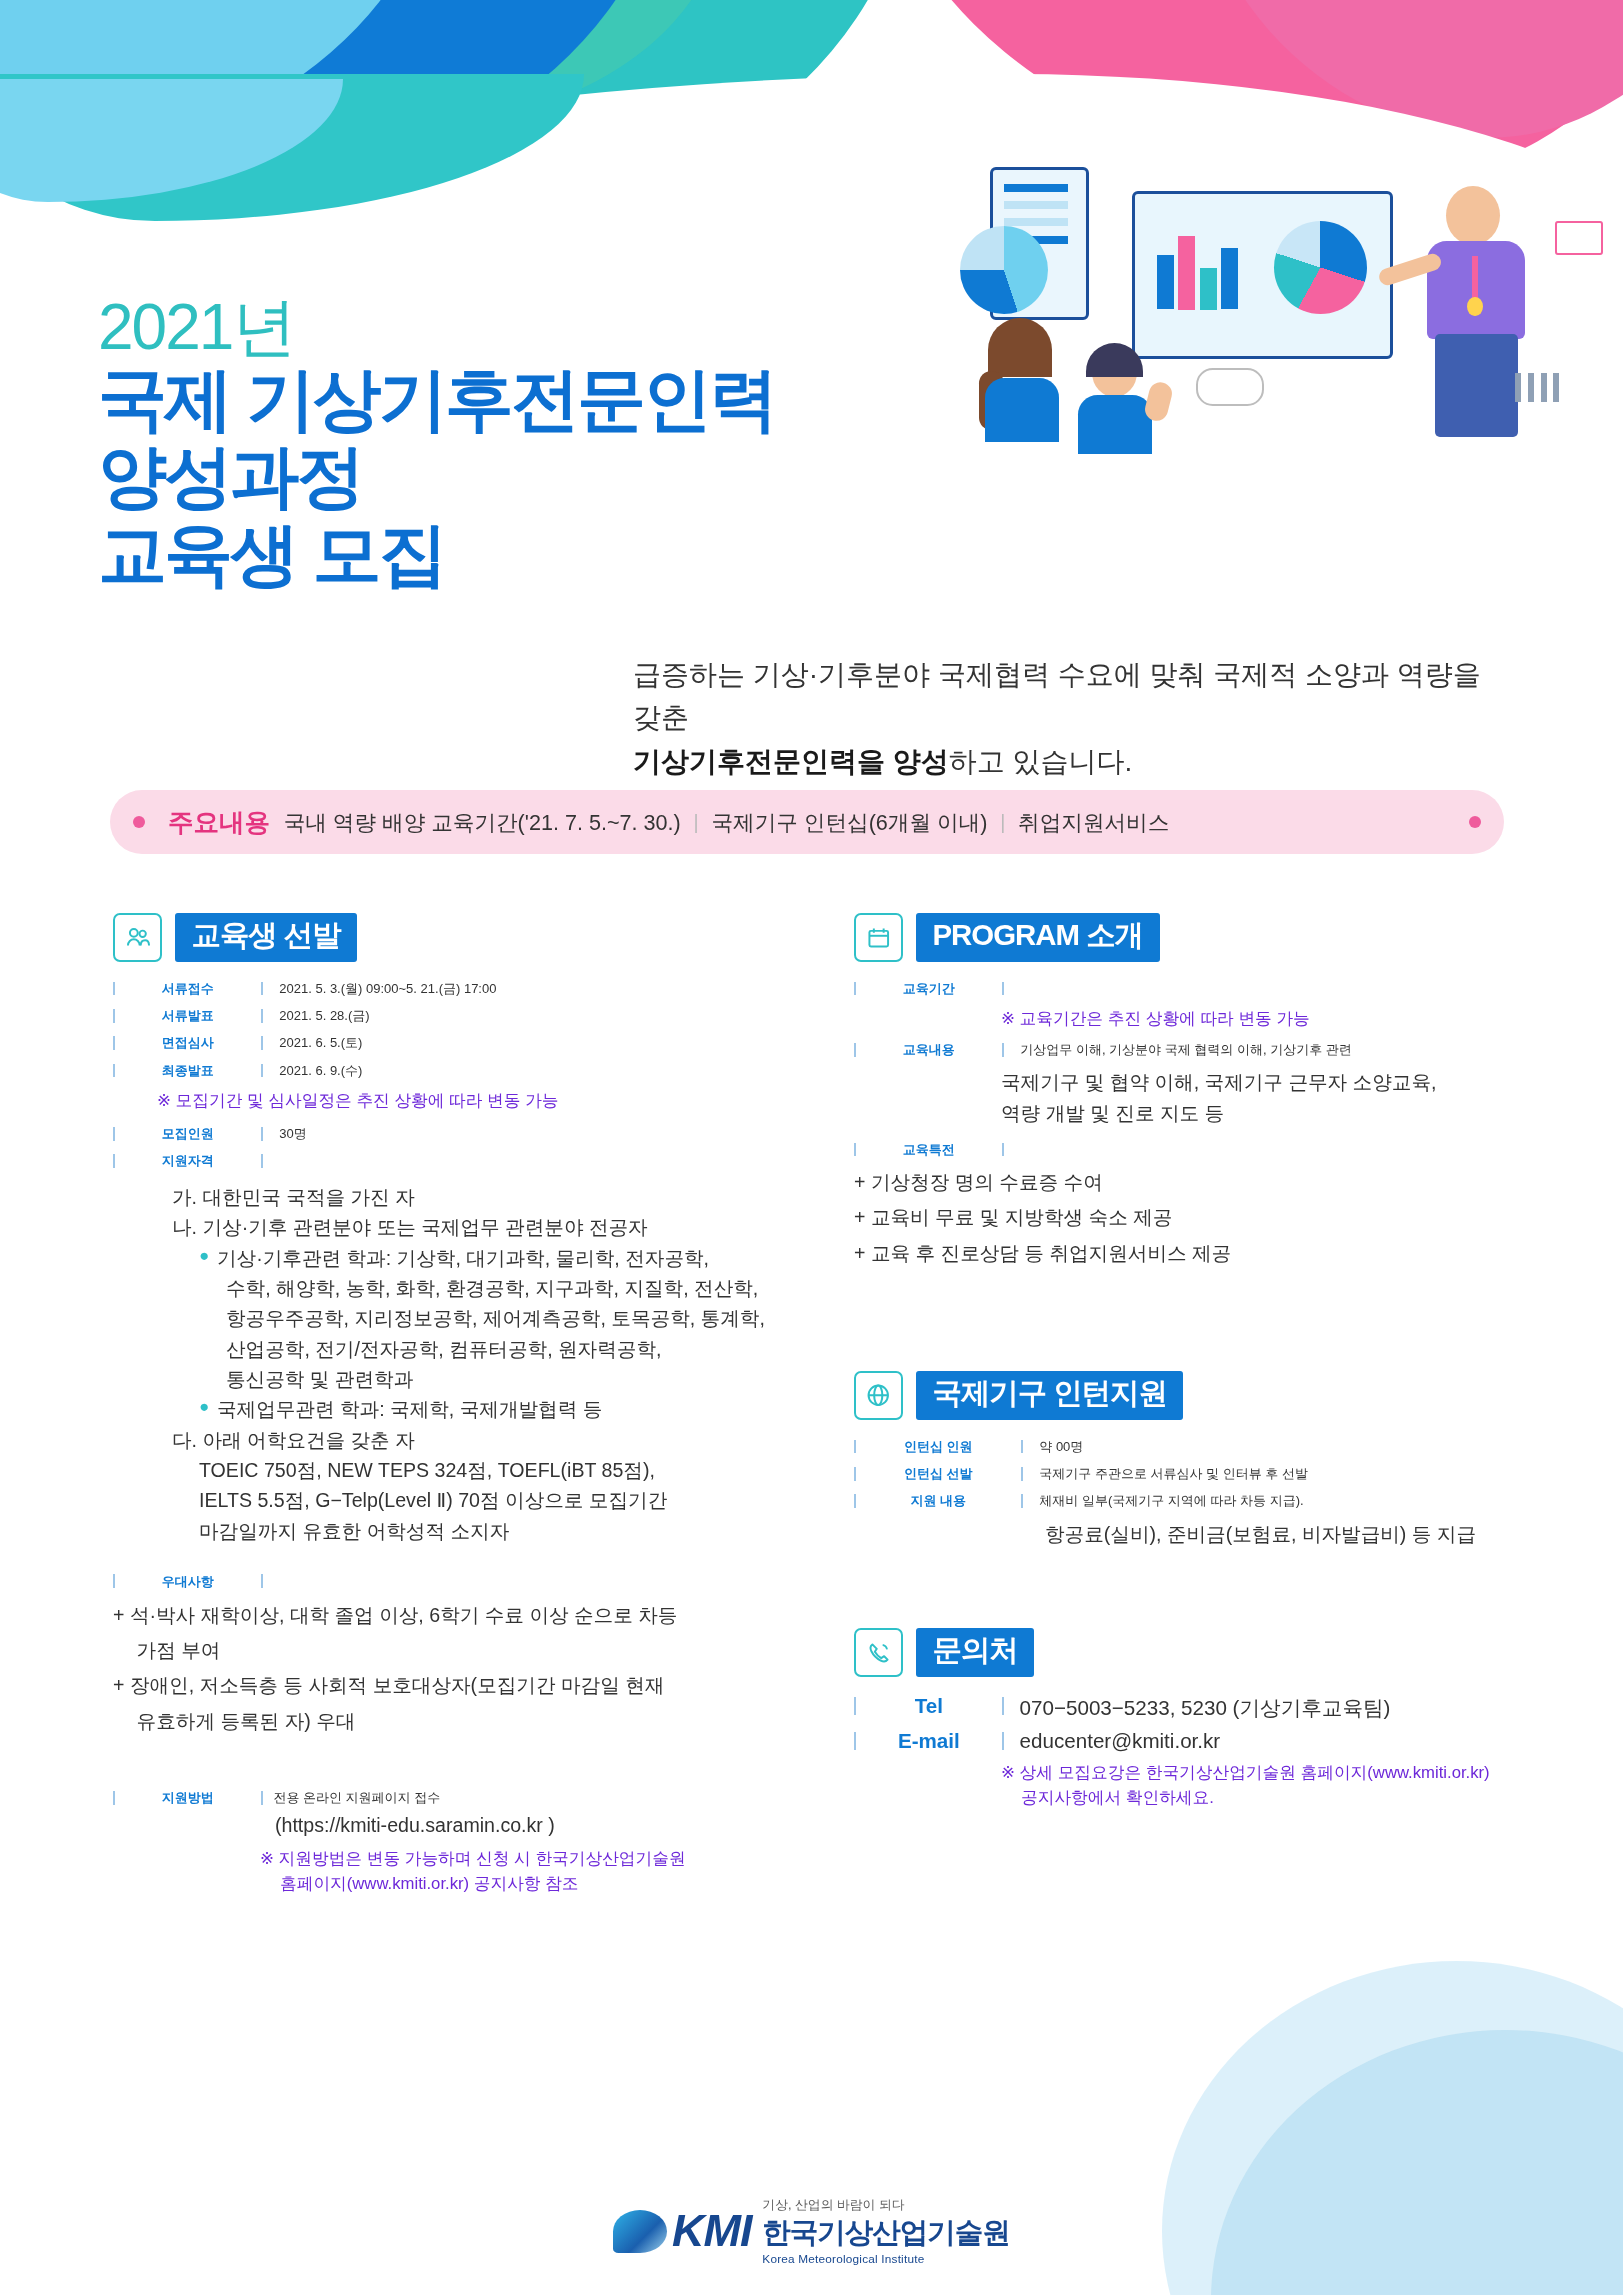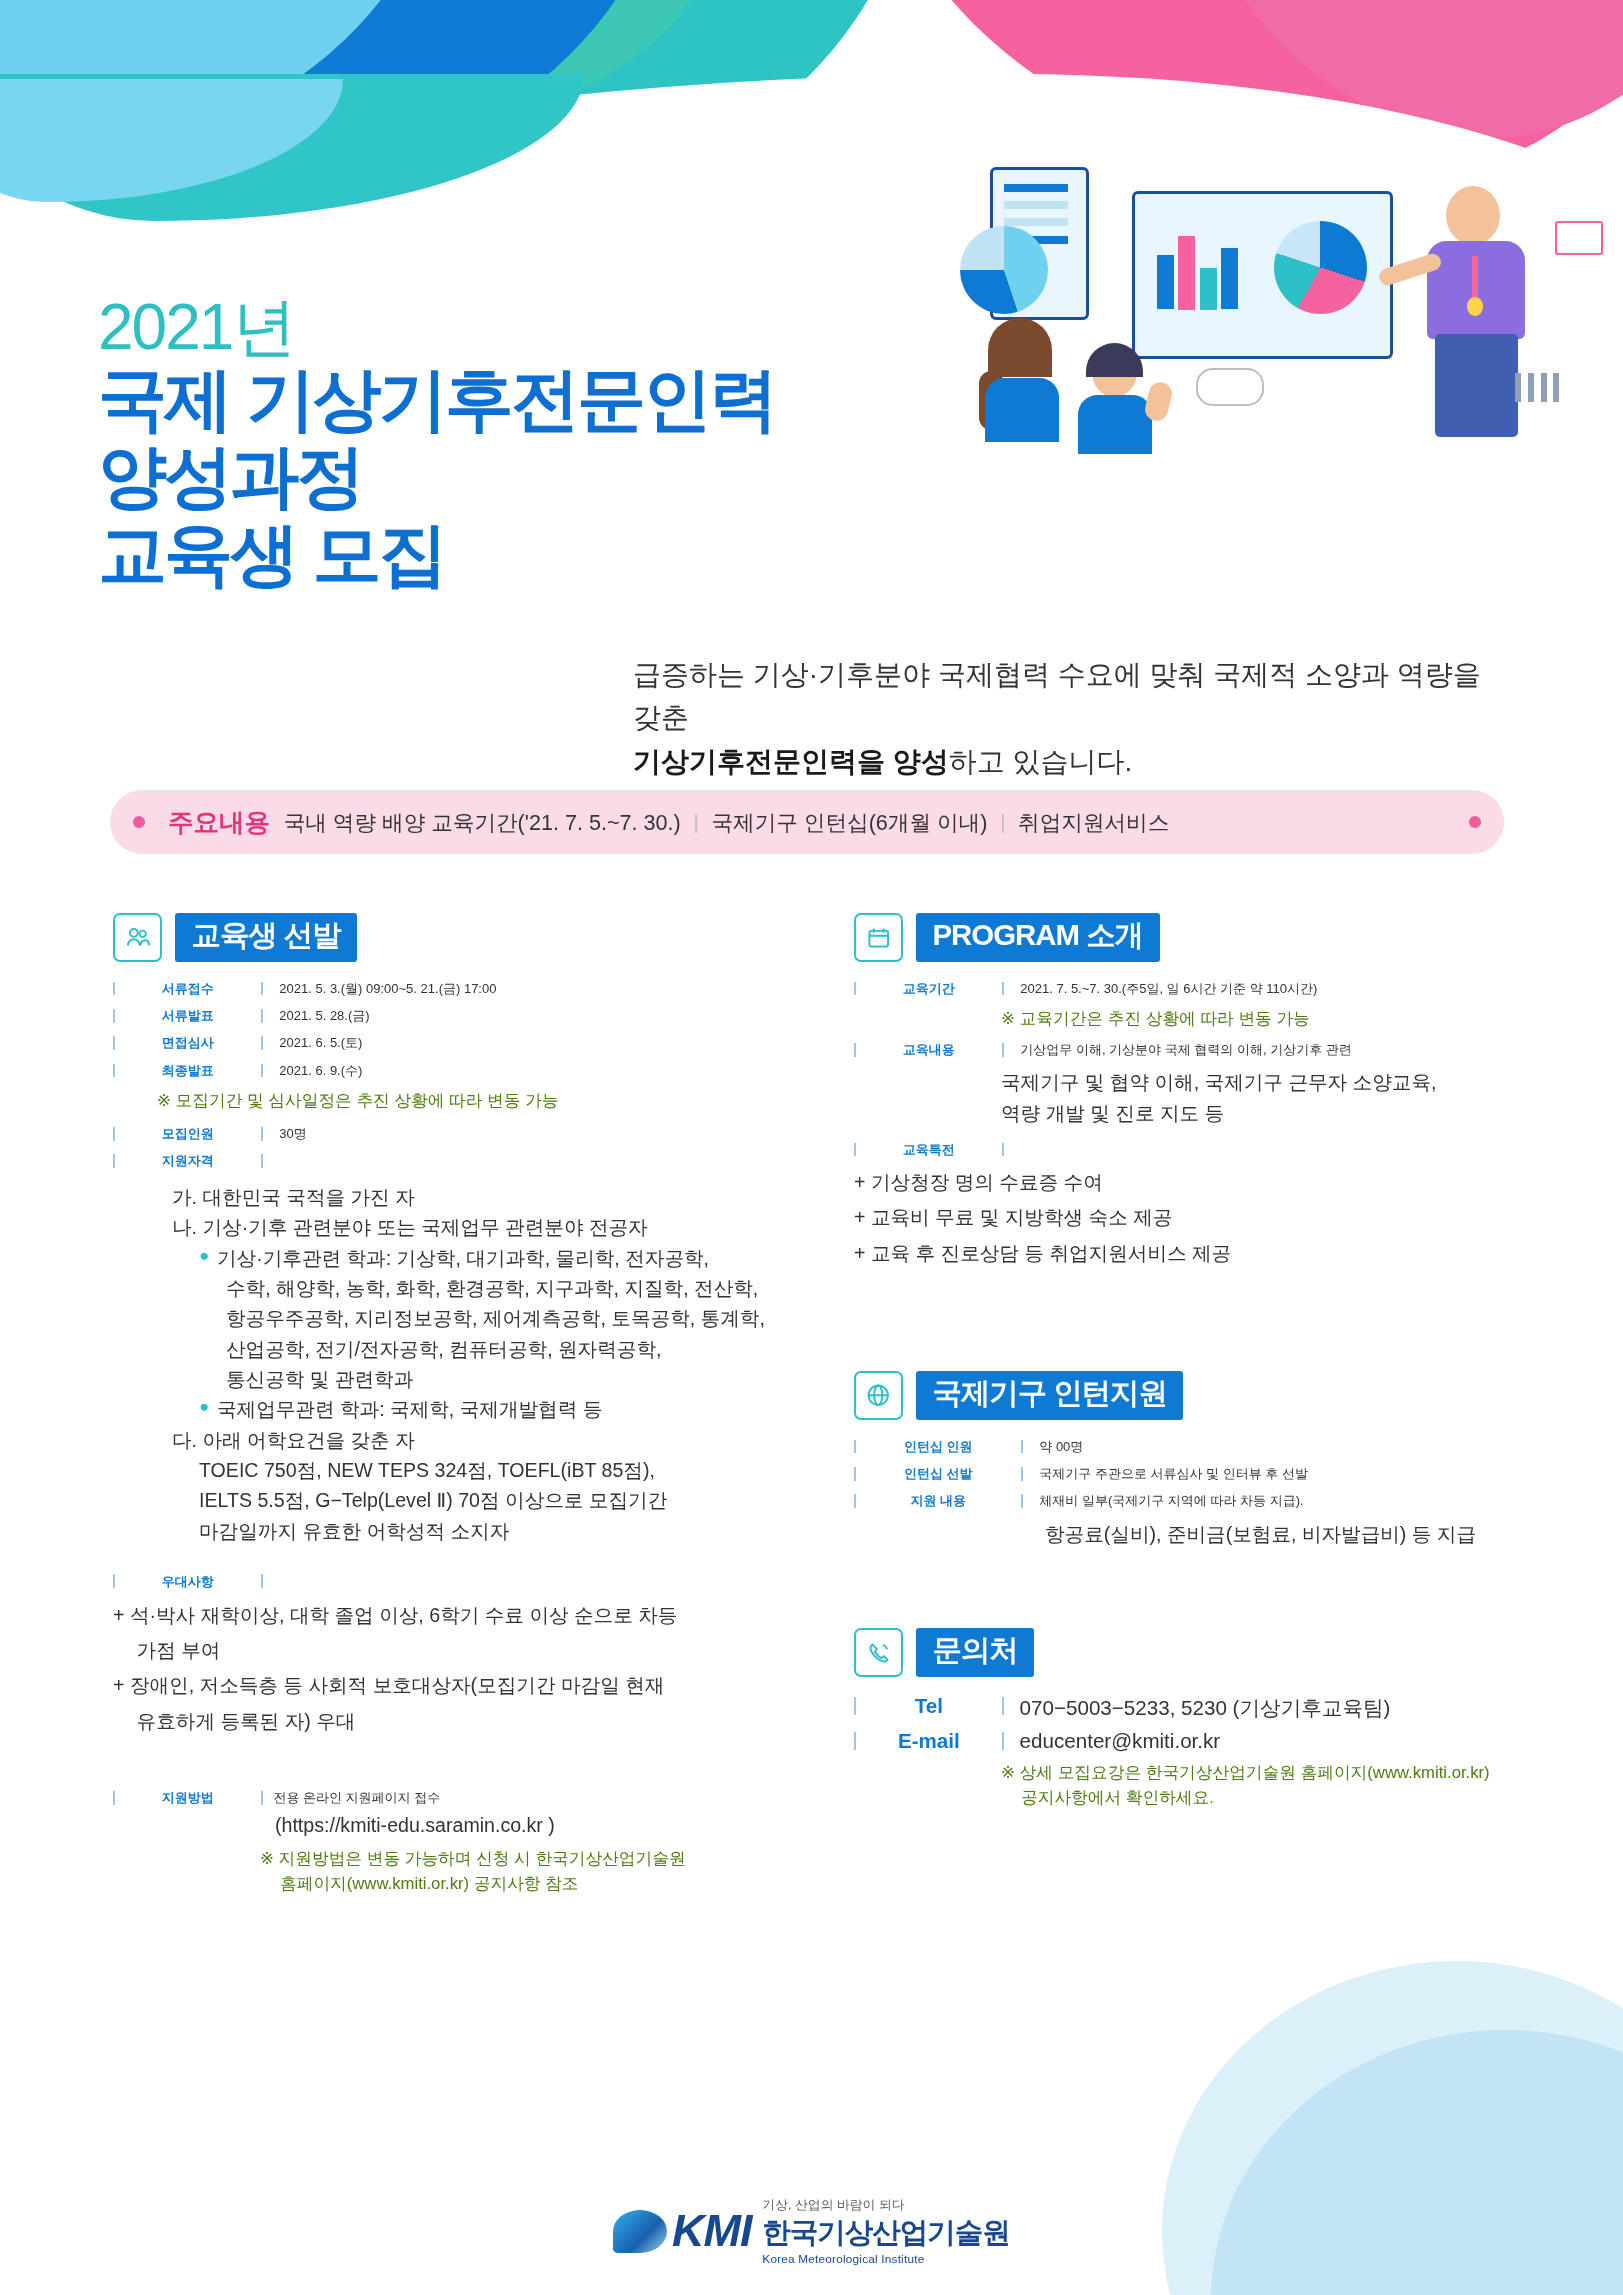"2021. 7. 5.~7. 30.(주5일, 일" div.val { html: <div>2021. 7. 5.~7. 30.(주5일, 일 6시간 기준 약 110시간)</div> -> none }
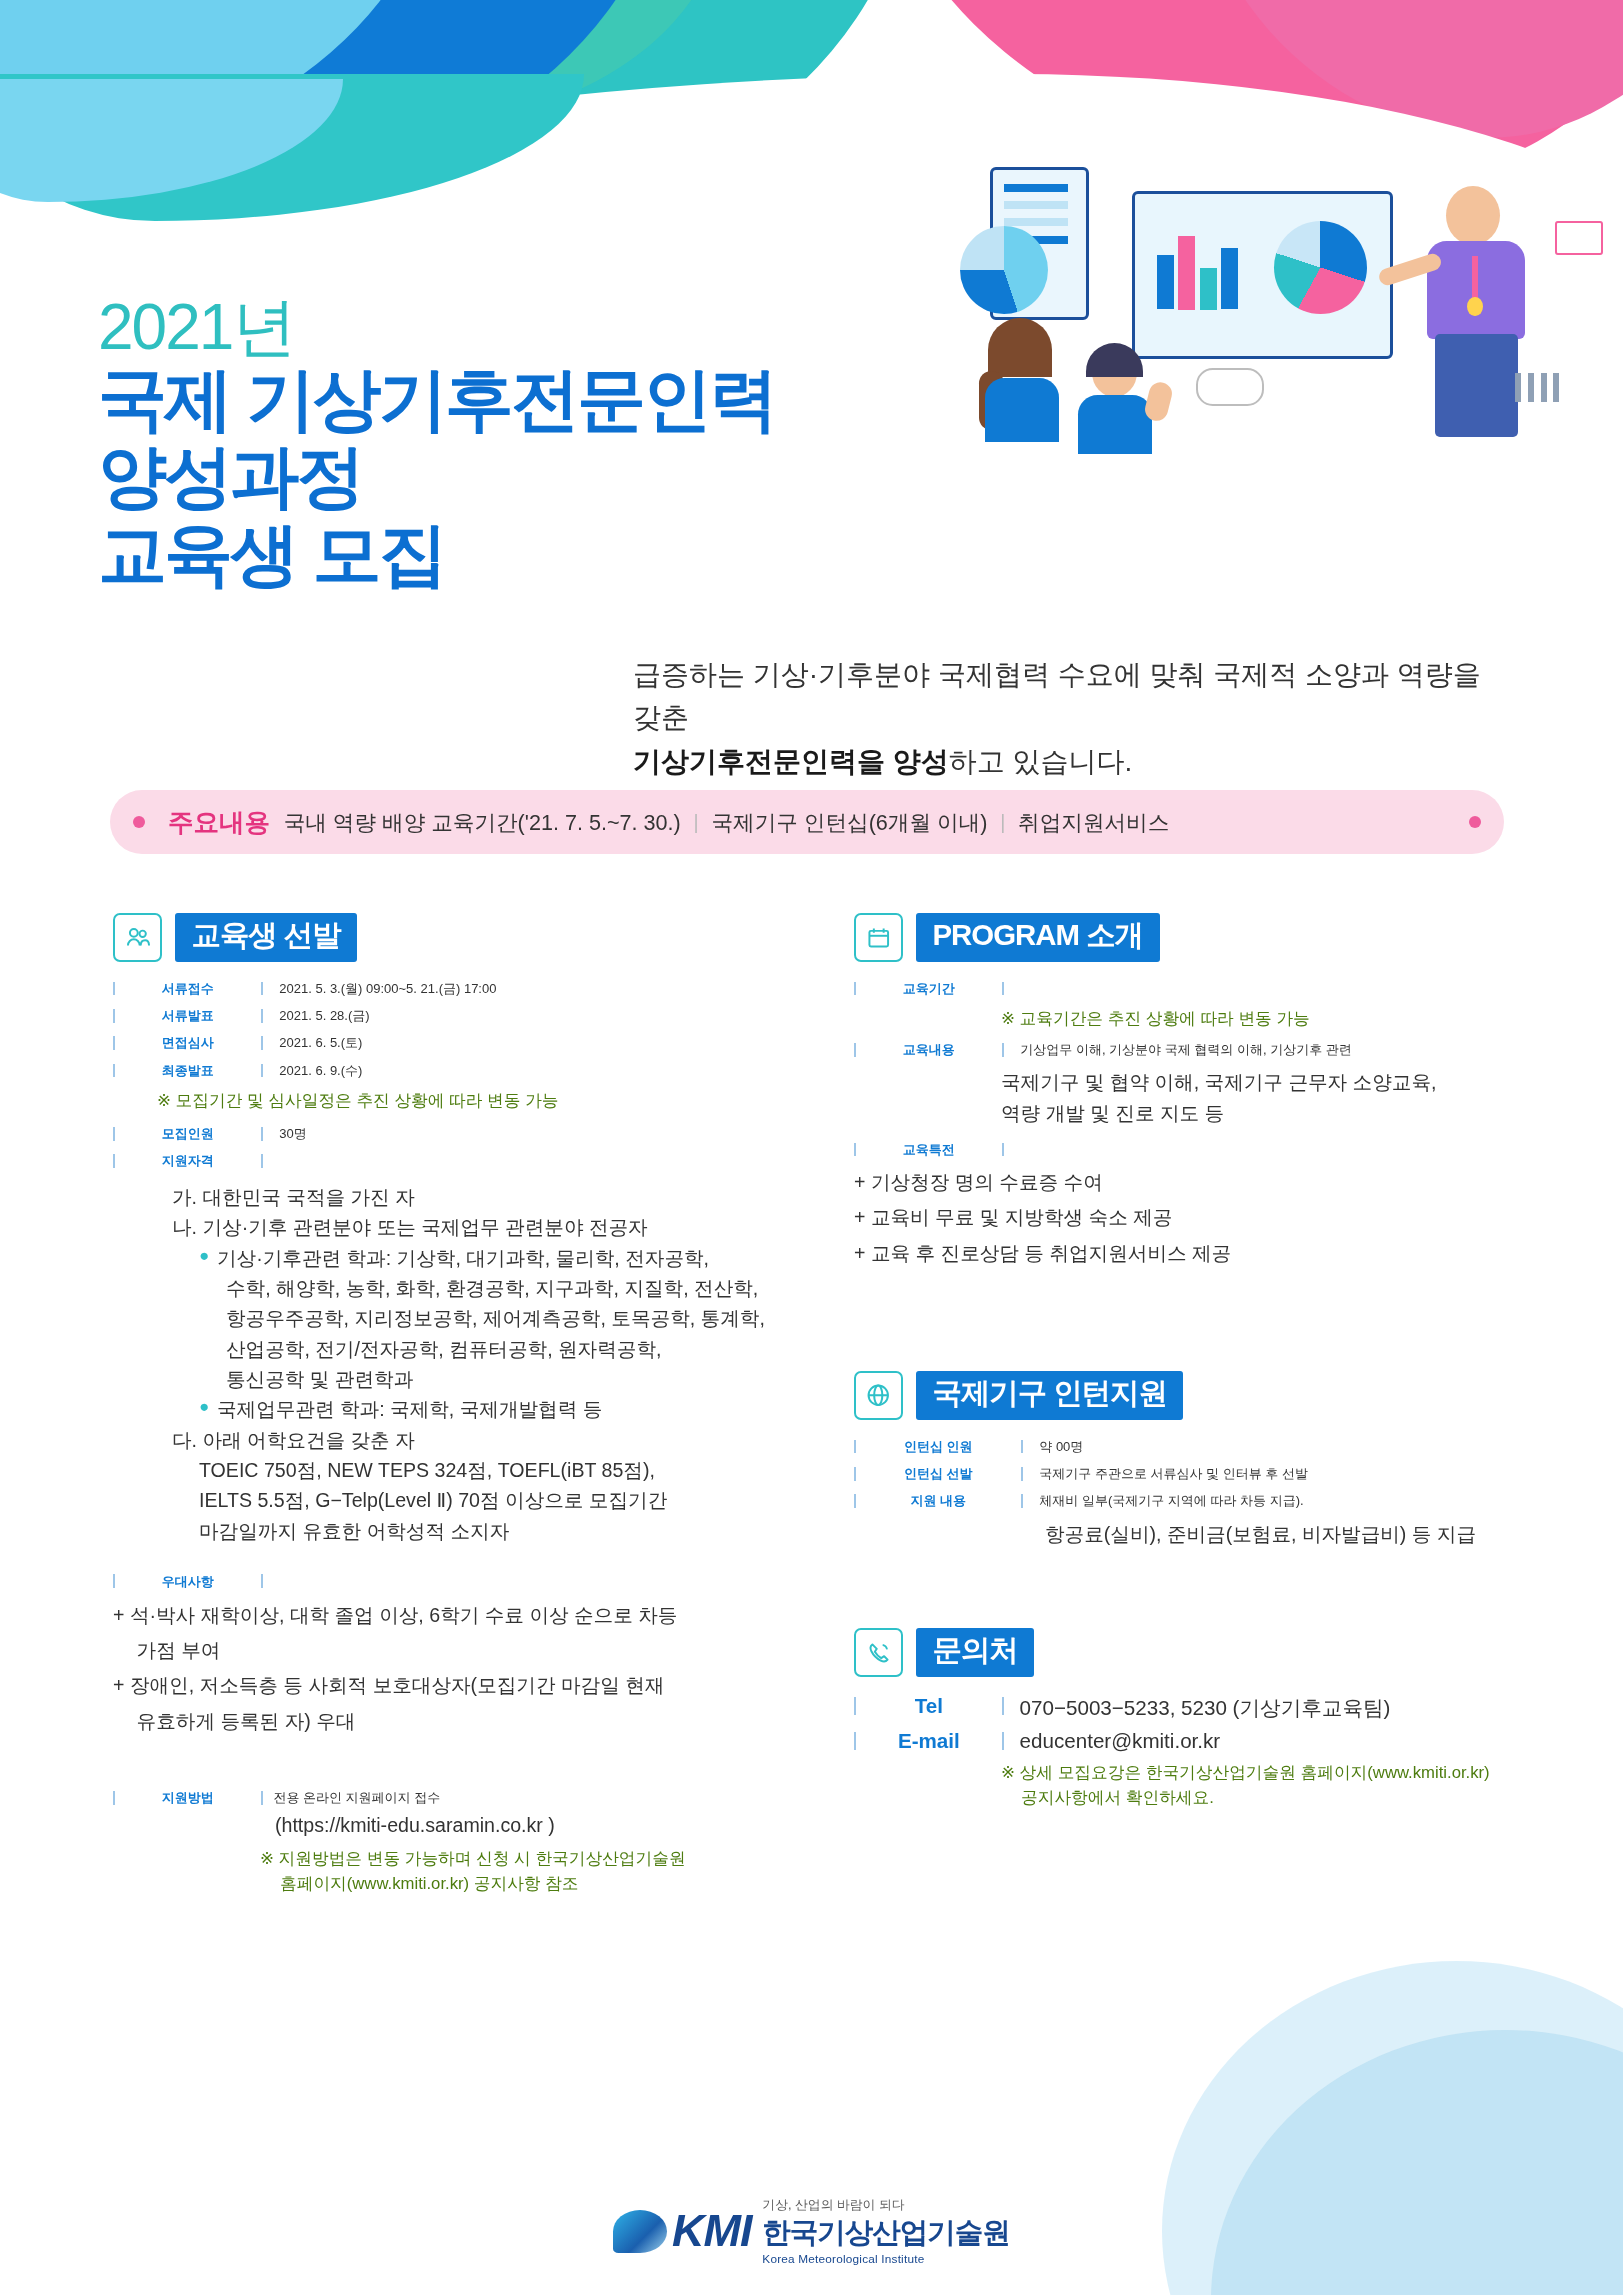"※ 교육기간은 추진 상황에 따라" .note { color: #4d7c0f -> #6d28d9 }
